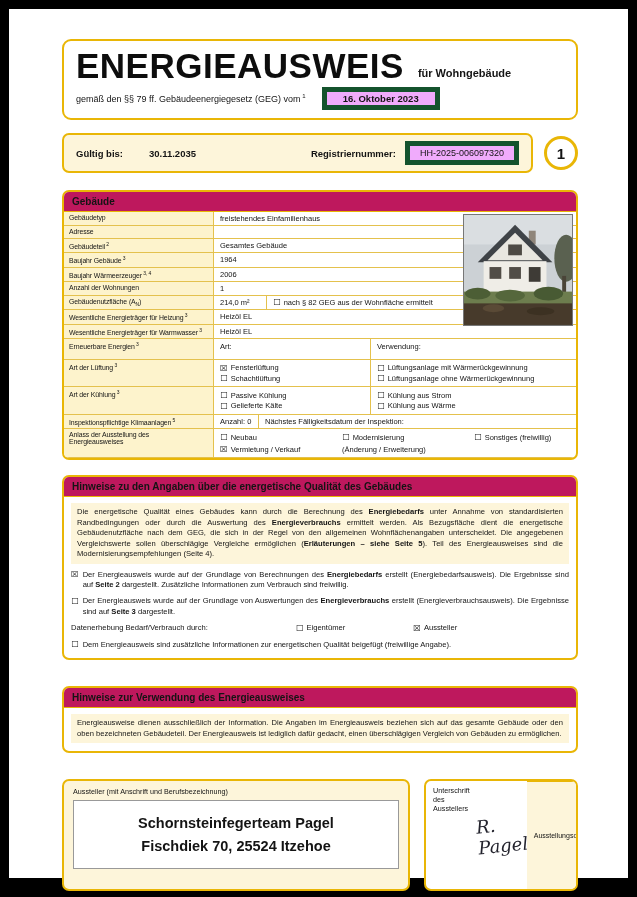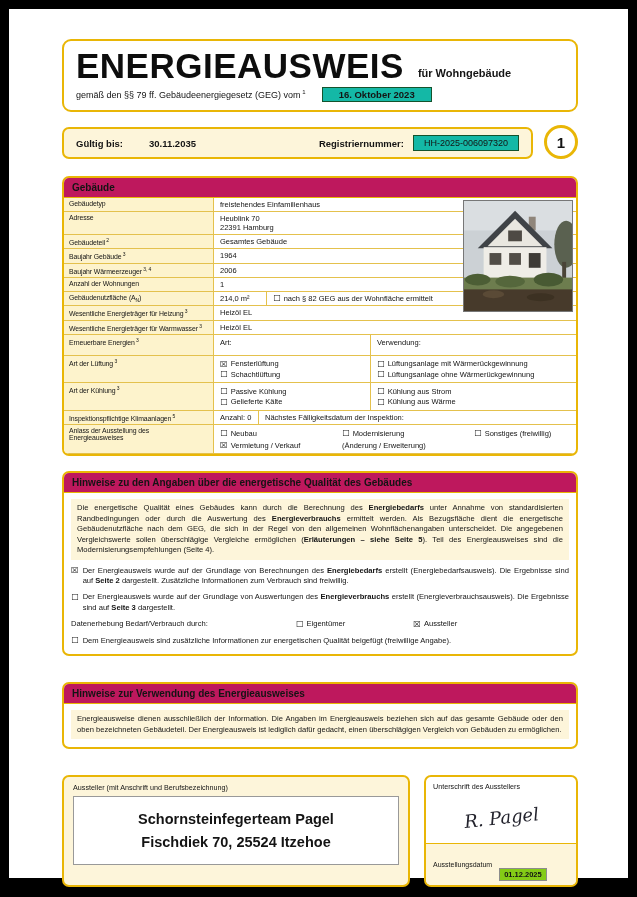"16. Oktober 2023" .graybox { background: #14b8a6 -> #f0abfc; border: 1px solid #14532d -> 5px solid #14532d }
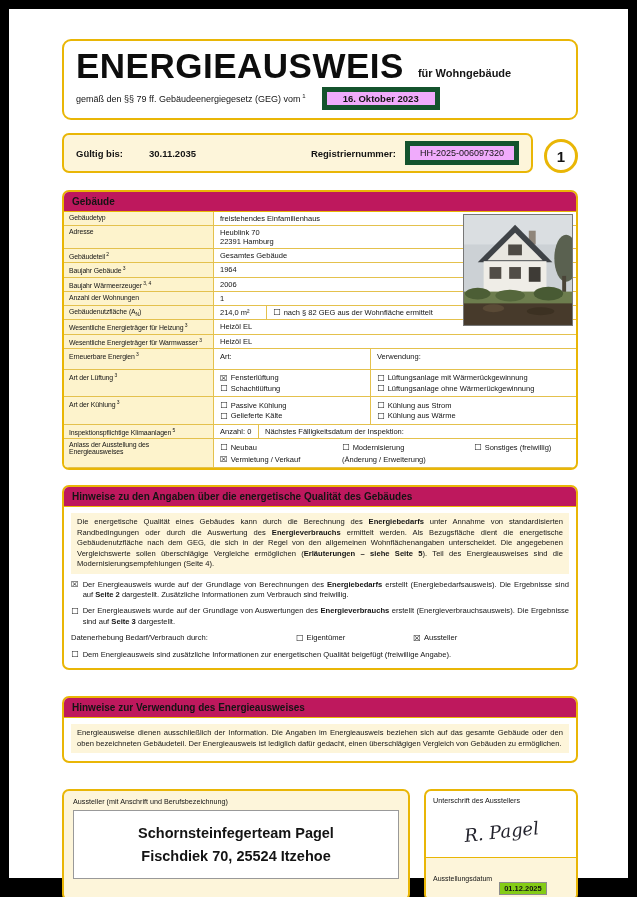"Gültig bis:" .validity-wrap { align-items: flex-end -> center }
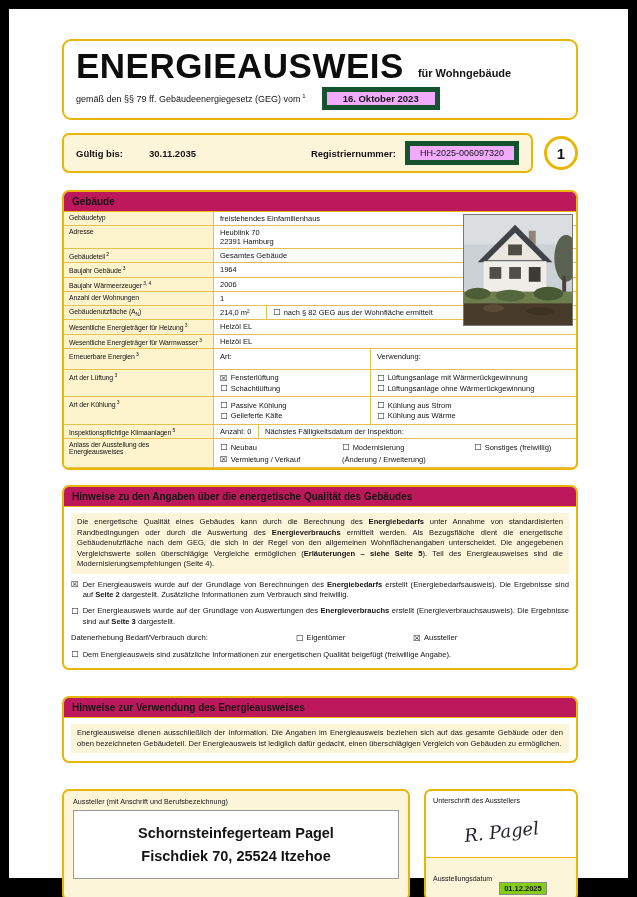"Heublink 70" div.val { html: <div> <div>Heublink 70</div> <div>22391 Hamburg</div> </div> -> none }
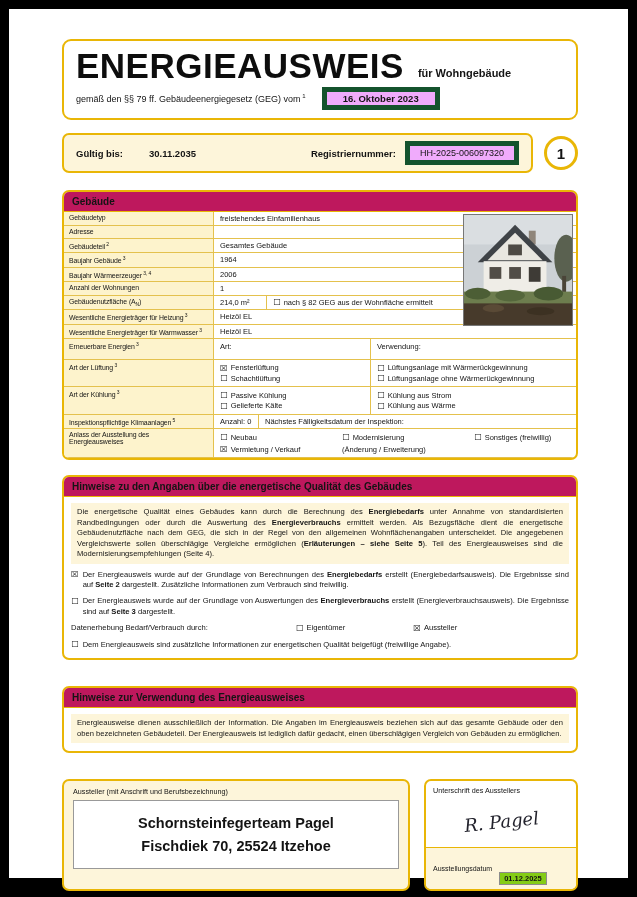"Unterschrift des Ausstellers" .issuer-right { flex-direction: column -> row }
